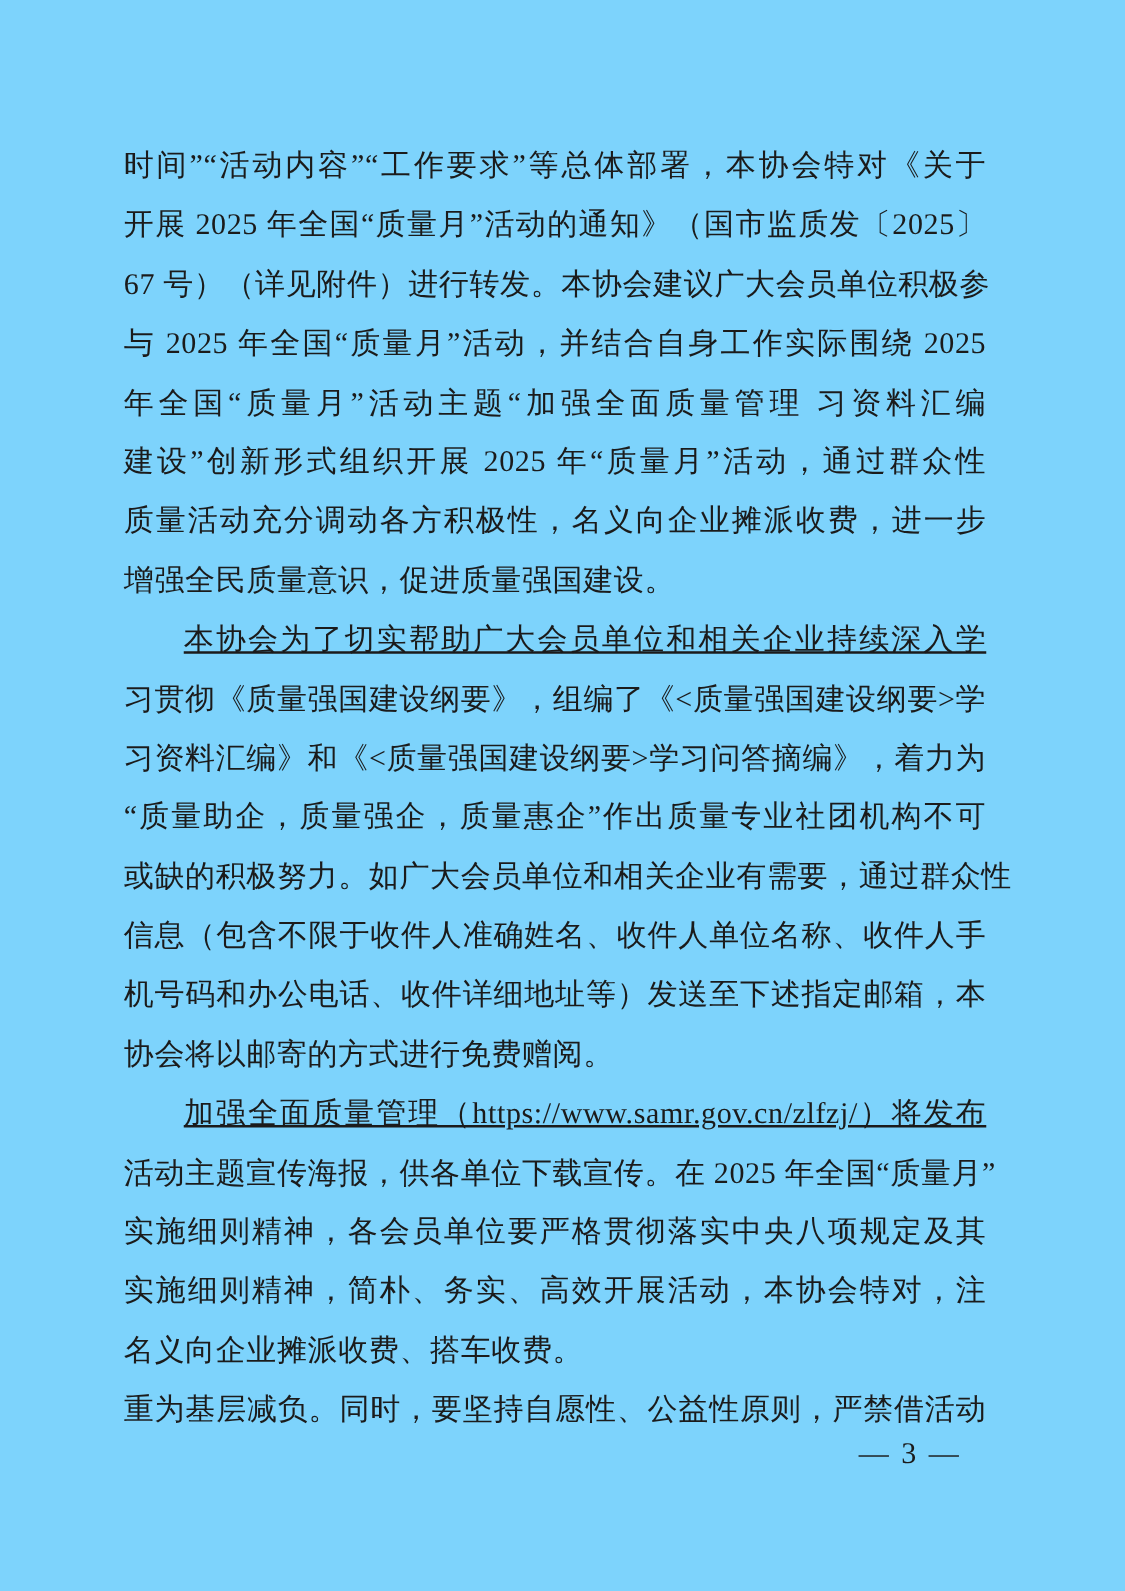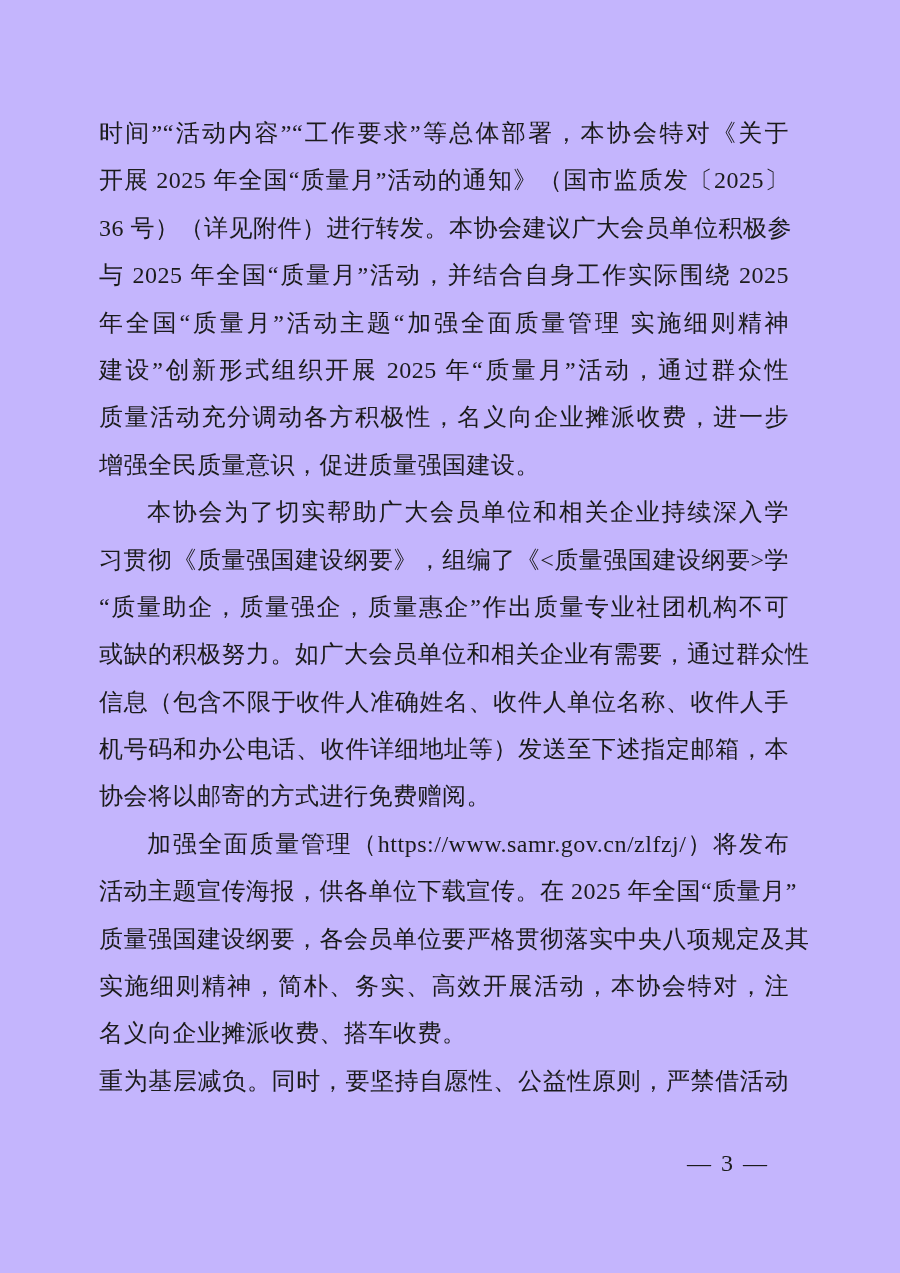"时间”“活动内容”“工作要求”等总体部署，本协会特对《关于" .page { background: #c4b5fd -> #7dd3fc }
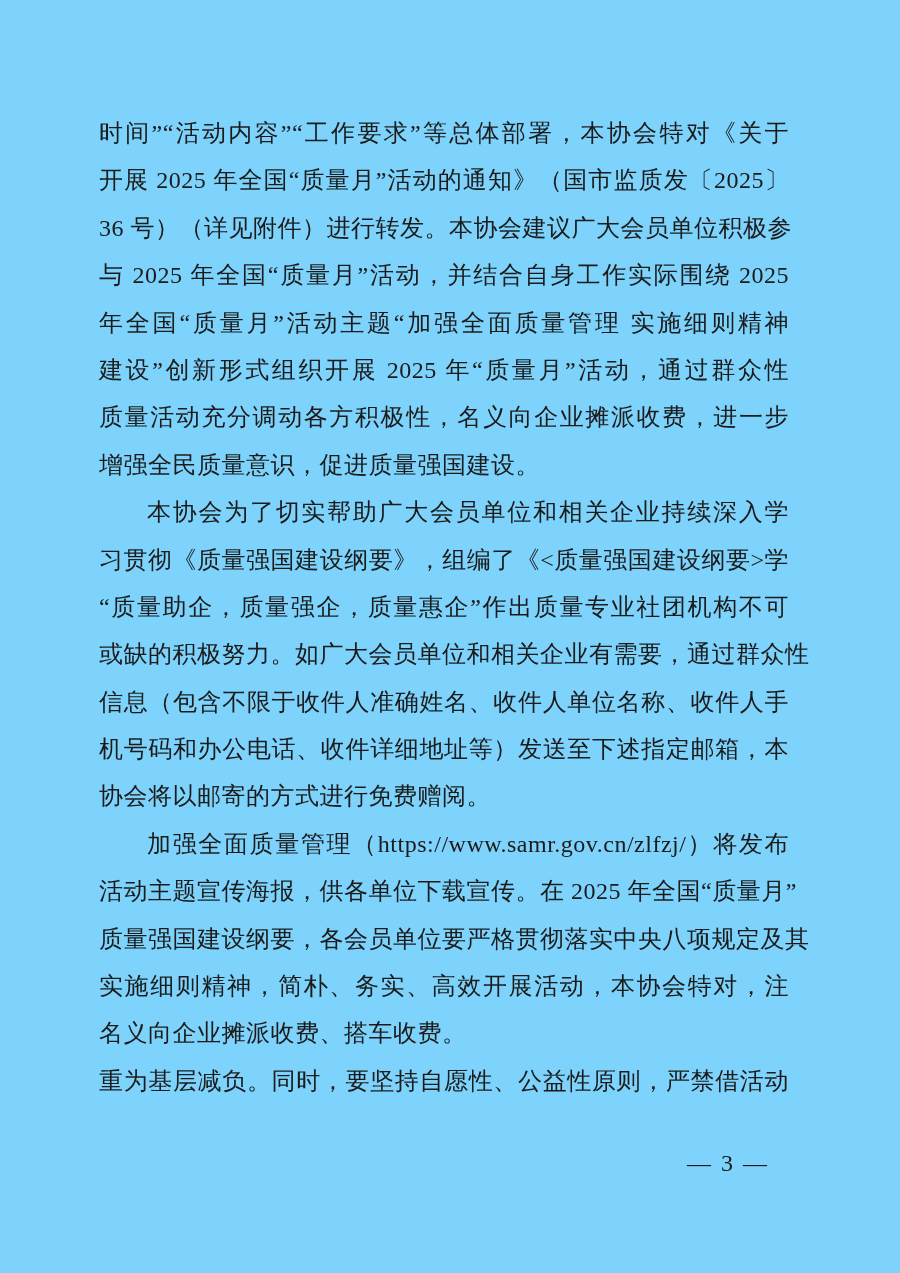"36 号）（详见附件）进行转发。本协会建议广大会员单位积极参" div.ln { text: 36 -> 67 }
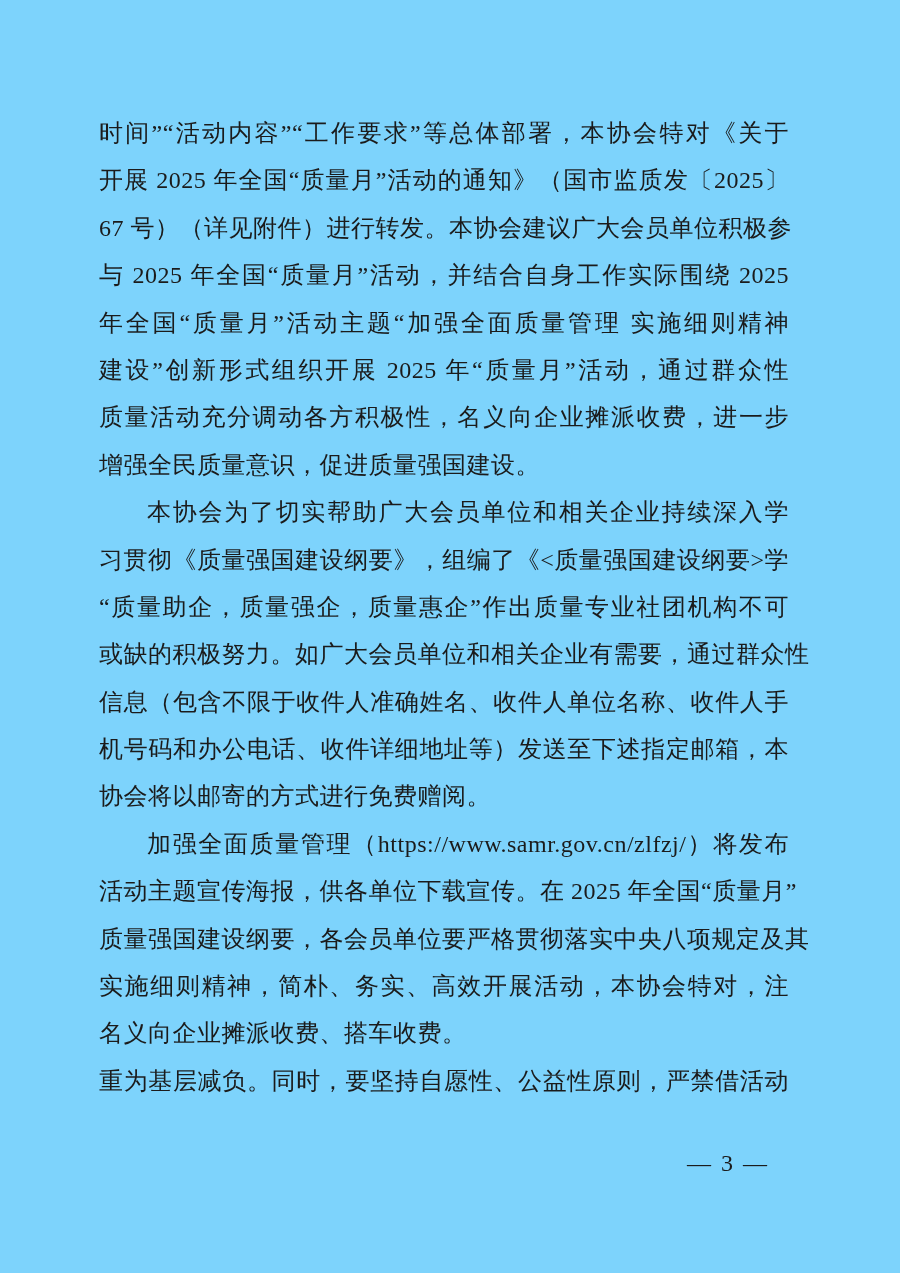"年全国“质量月”活动主题“加强全面质量管理 实施细则精神" div.ln { text: 实施细则精神 -> 习资料汇编 }
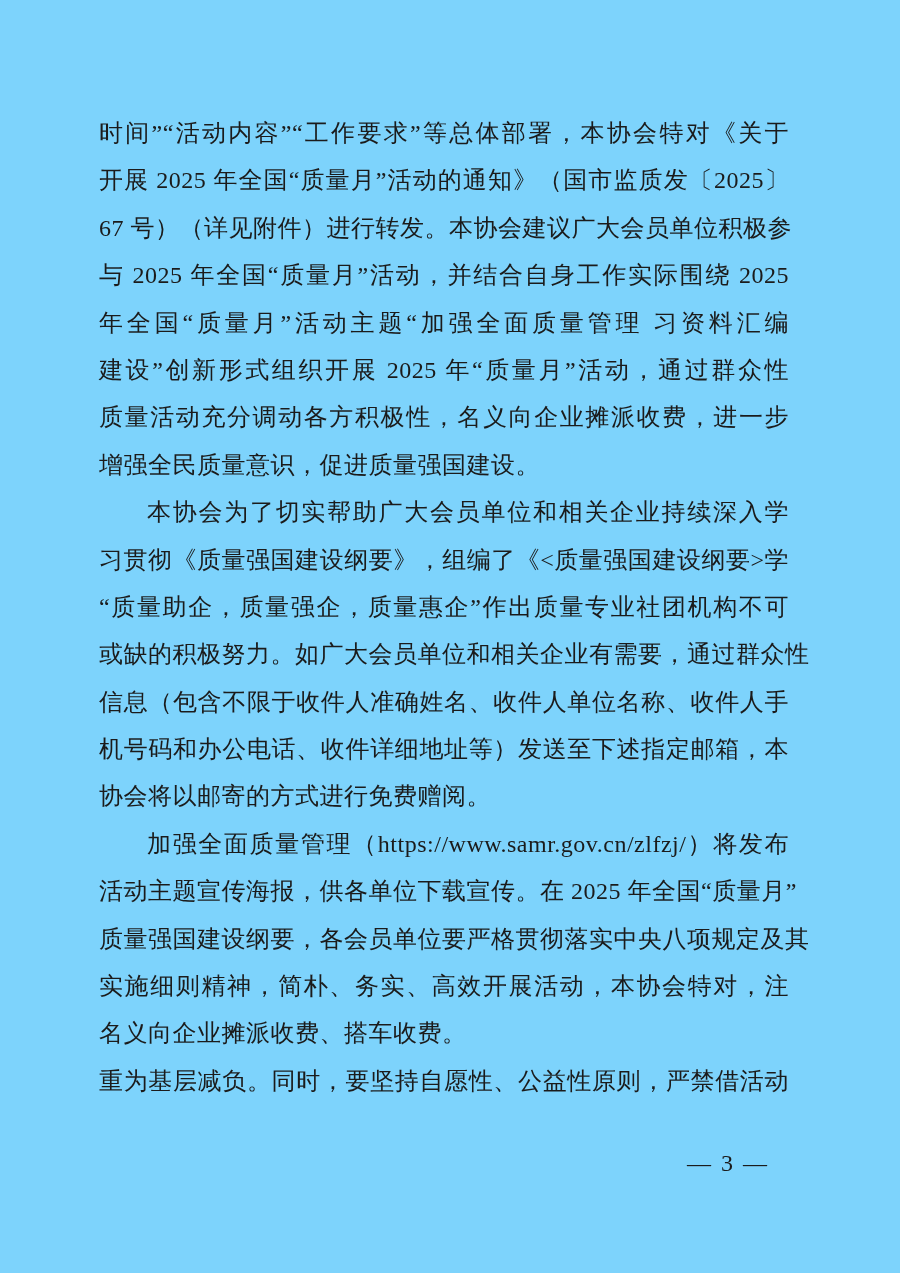"本协会为了切实帮助广大会员单位和相关企业持续深入学" .ln.ind { text-decoration: none -> underline }
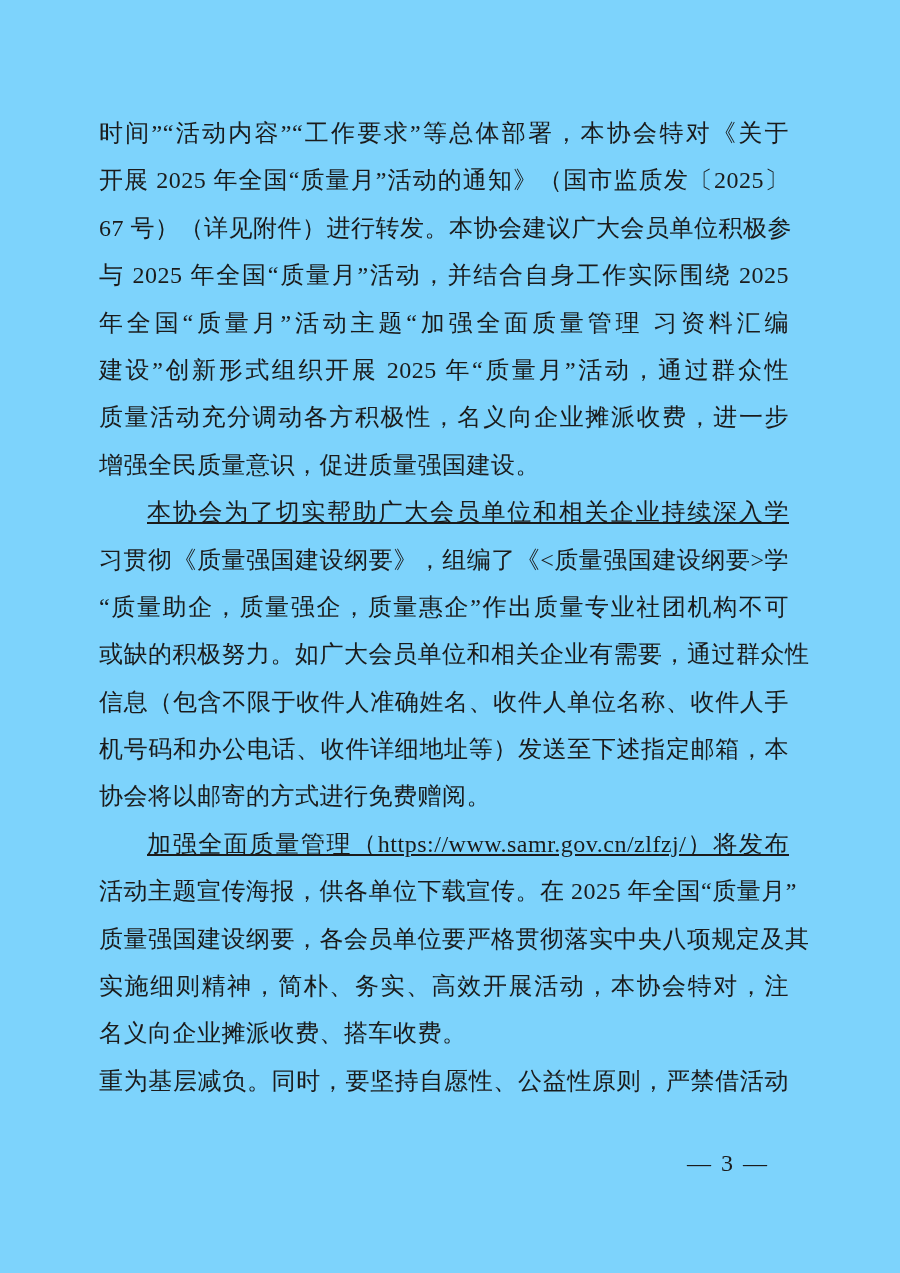"习资料汇编》和《<质量强国建设纲要>学习问答摘编》，着力为" div.ln { html: none -> <div>习资料汇编》和《&lt;质量强国建设纲要&gt;学习问答摘编》，着力为</div> }
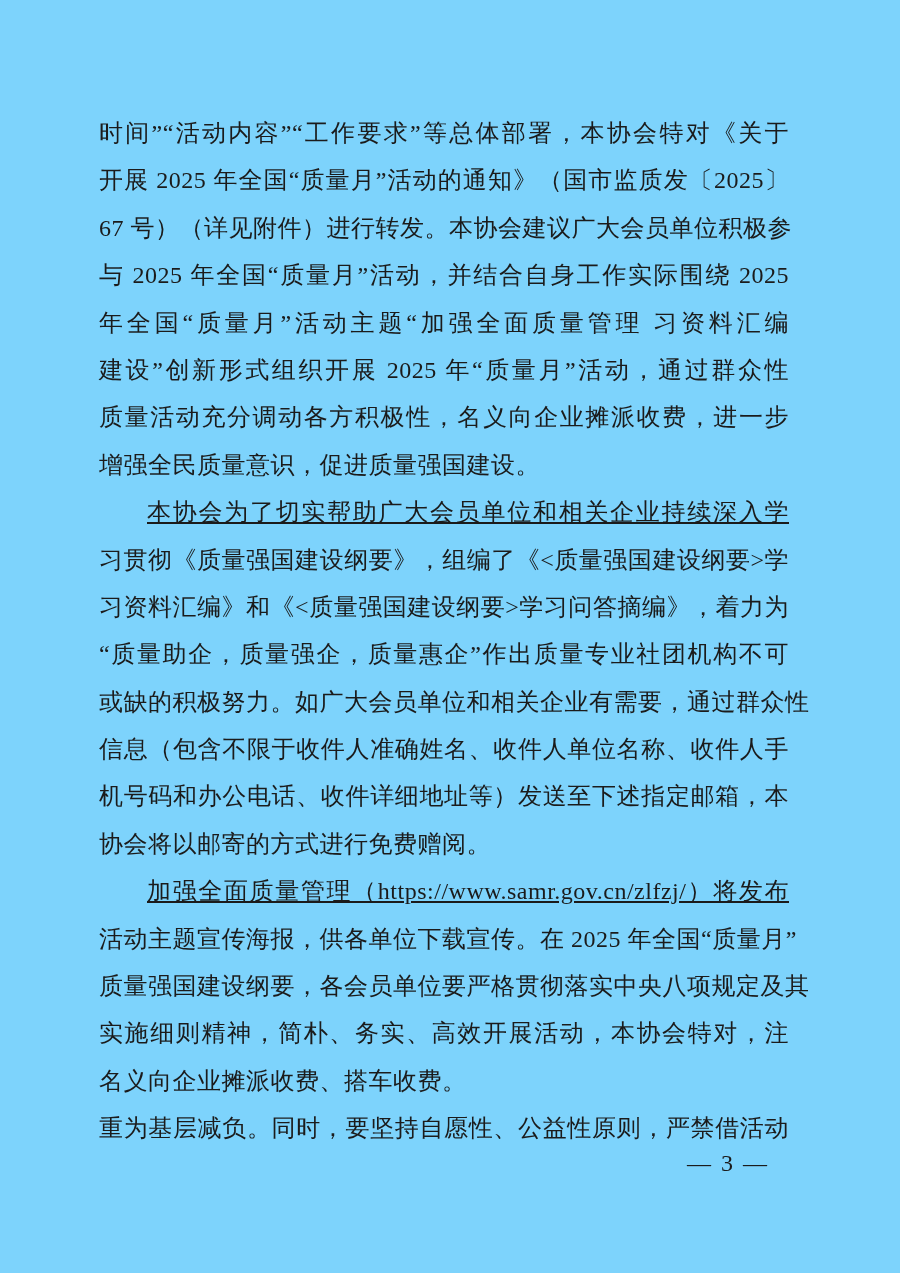"质量强国建设纲要，各会员单位要严格贯彻落实中央八项规定及其" div.ln { text: 质量强国建设纲要 -> 实施细则精神 }
